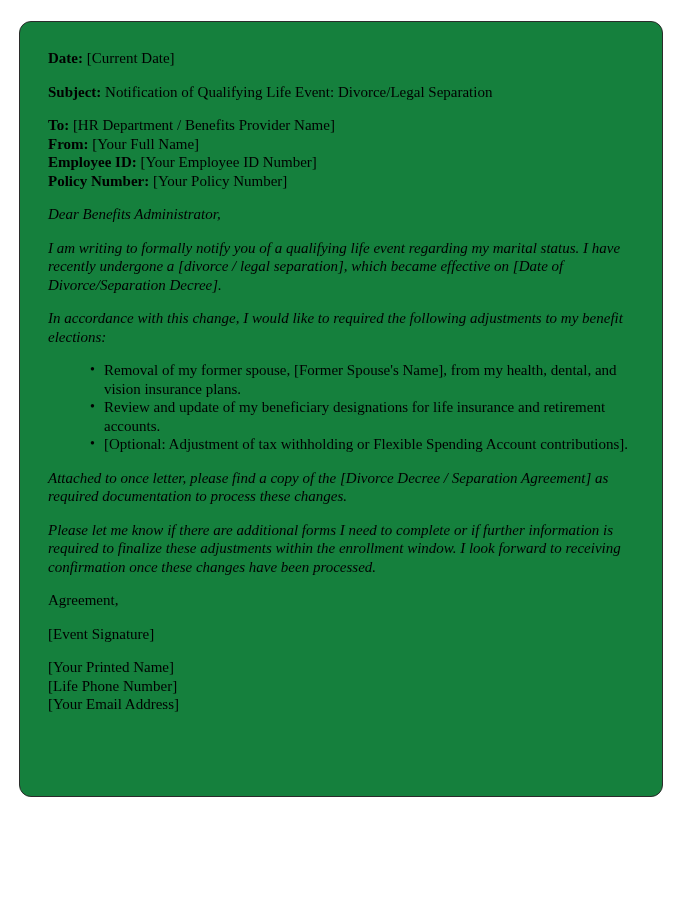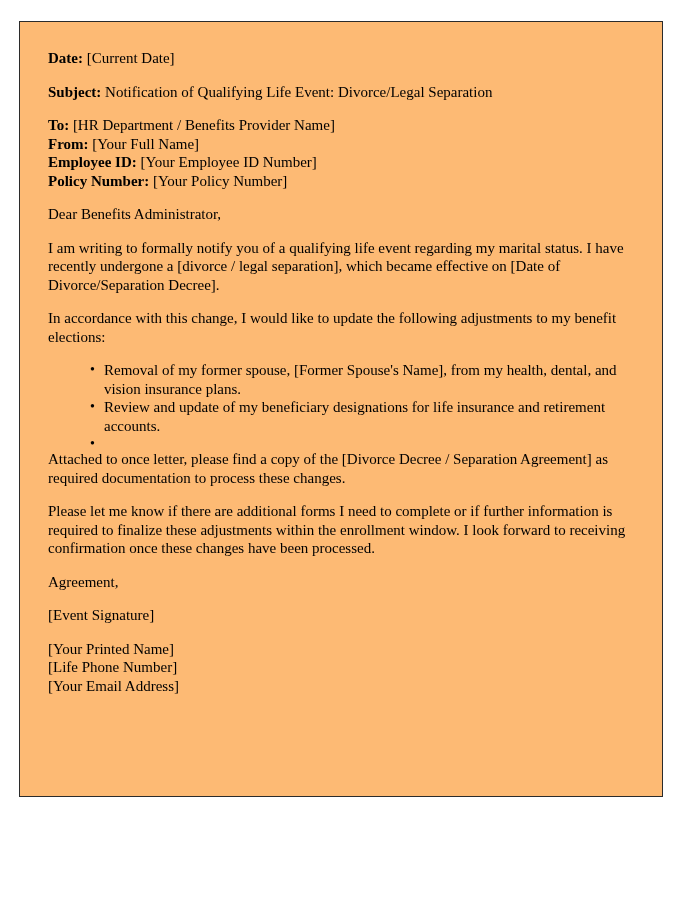"Date: [Current Date]" .letter-frame { background: #fdba74 -> #15803d; border-radius: 0 -> 12px }
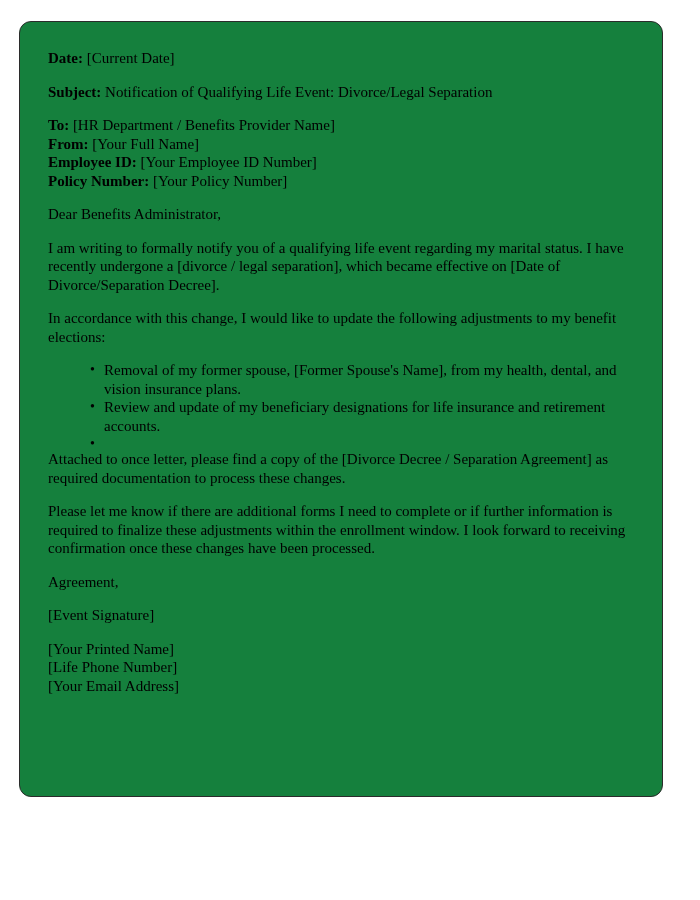"Dear Benefits Administrator," p.para { font-style: none -> italic }
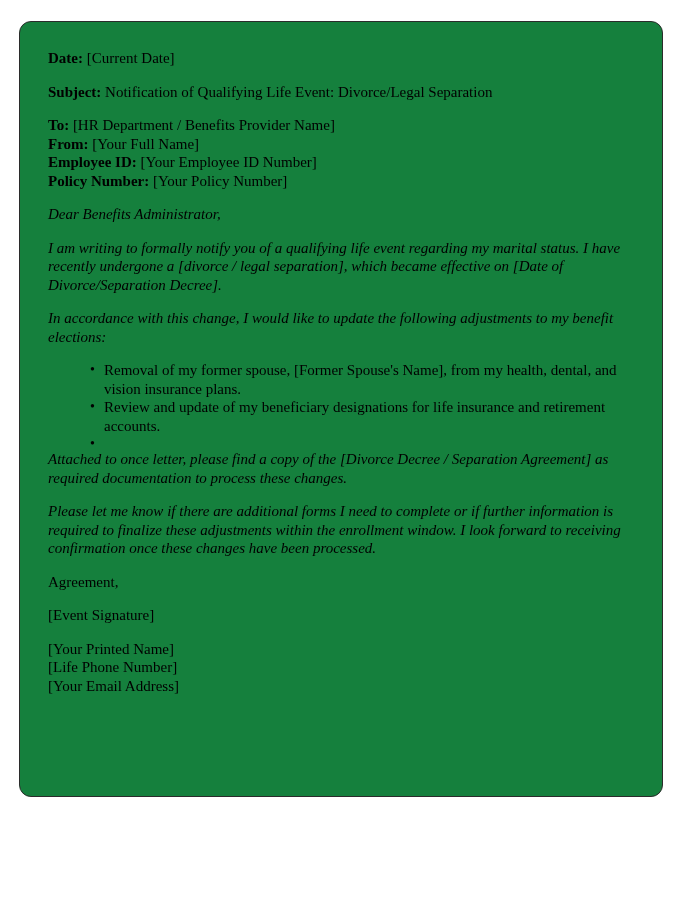"In accordance with this change," p.para { text: update -> required }
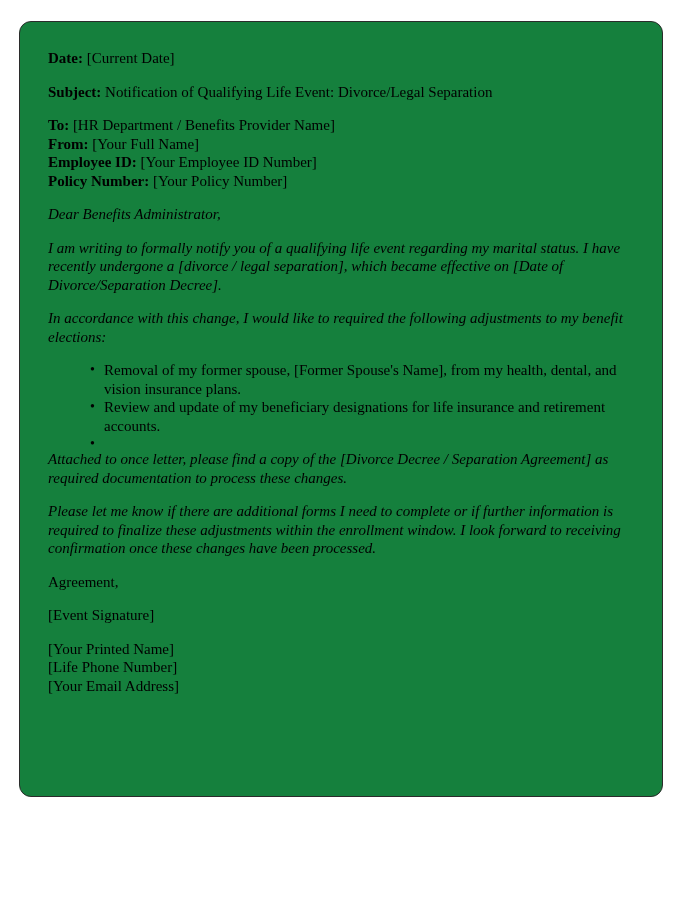"[Optional: Adjustment of tax withholding" span { html: none -> <span>[Optional: Adjustment of tax withholding or Flexible Spending Account contributions].</span> }
